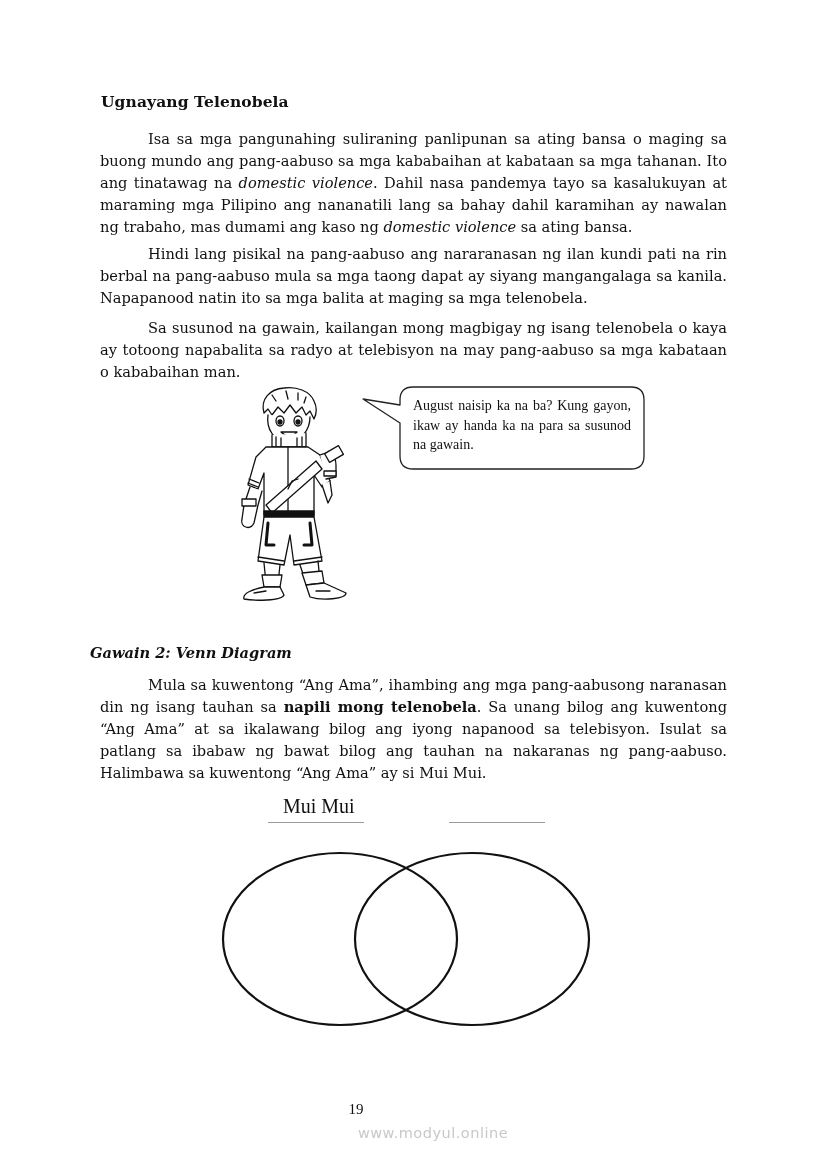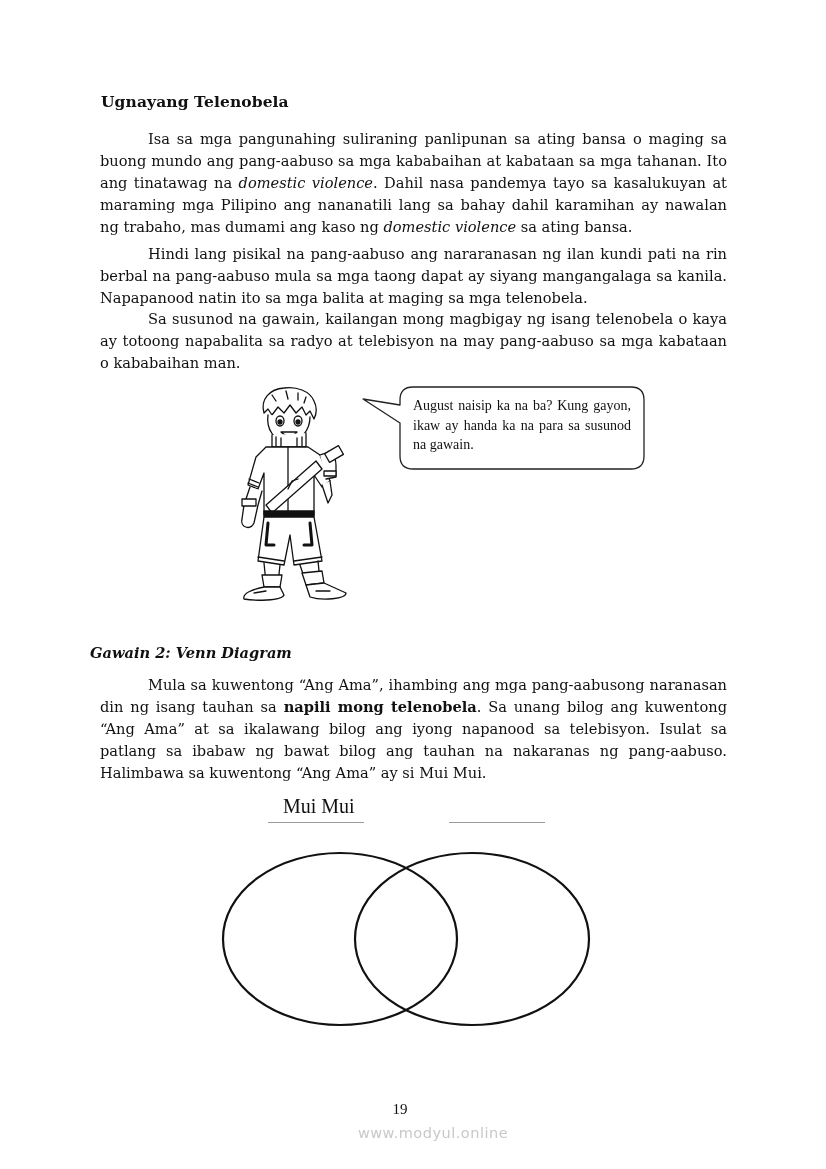"Sa susunod na gawain, kailangan" .p3 { top: 308px -> 317px }
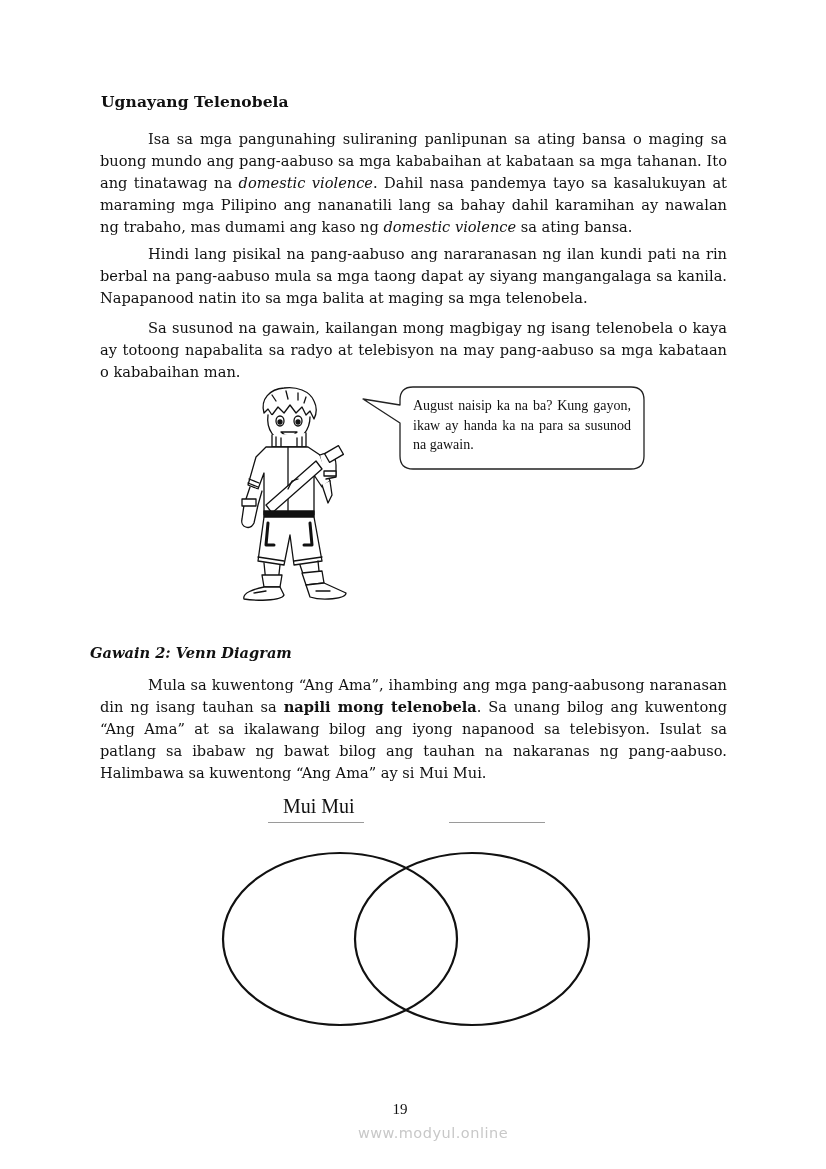"19" .pagenum { padding-left: 44px -> none }
